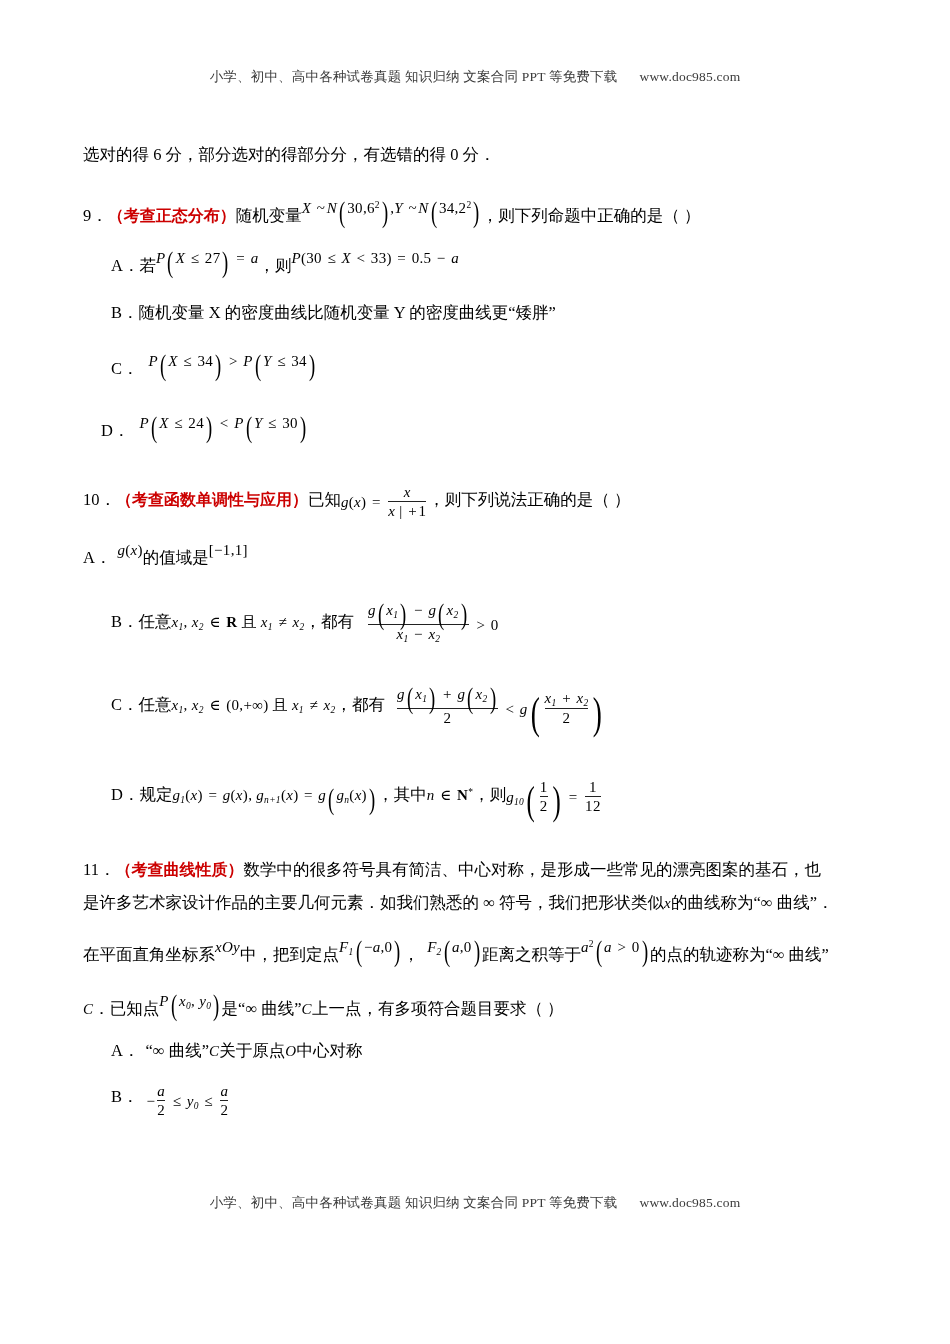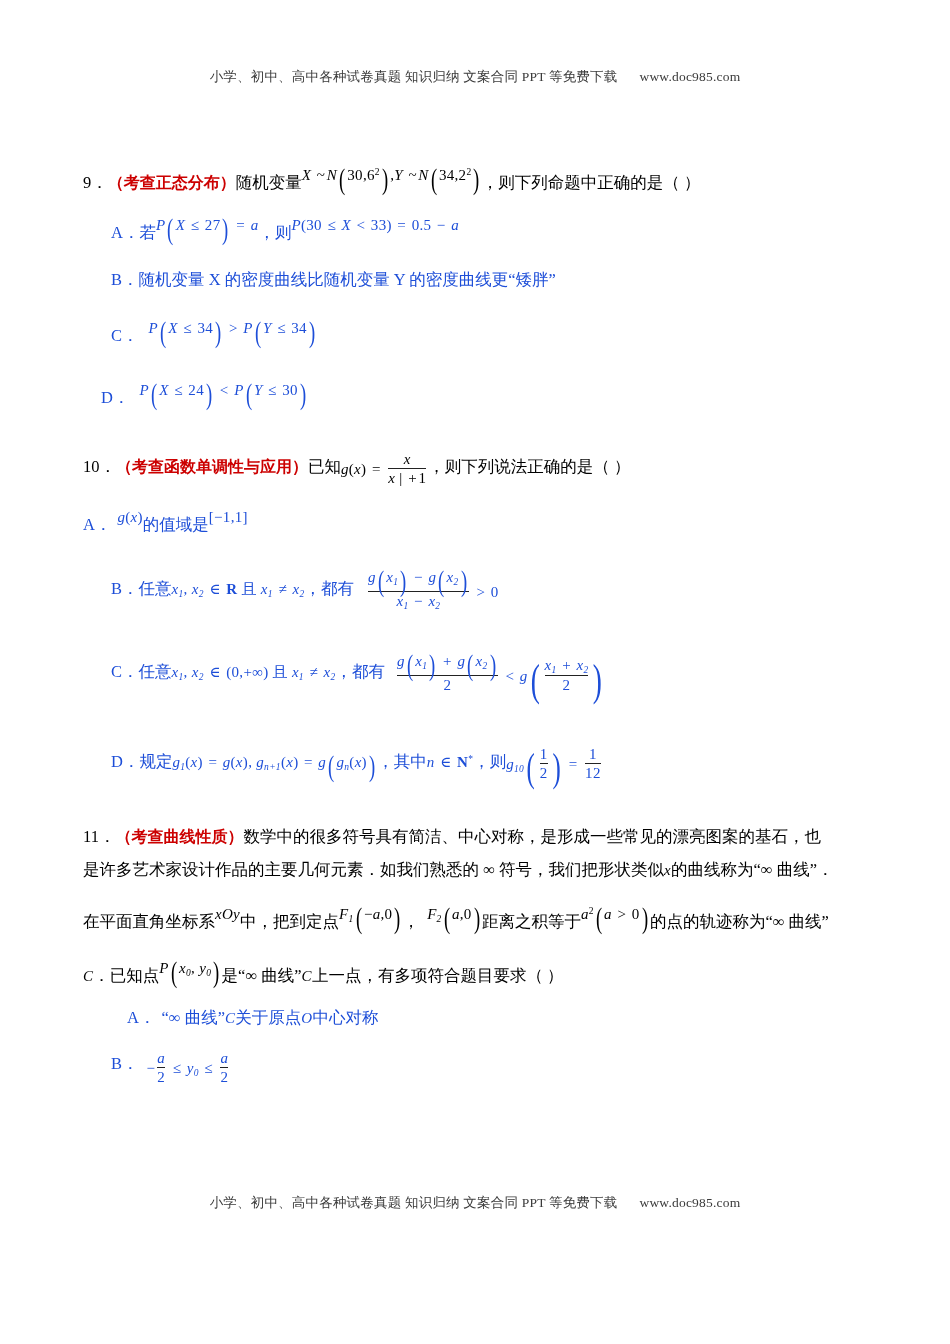"选对的得 6 分，部分选对的得部分分，有选错的得 0 分．" p.para { html: none -> <p> <span>选对的得 6 分，部分选对的得部分分，有选错的得 0 分．</span> </p> }
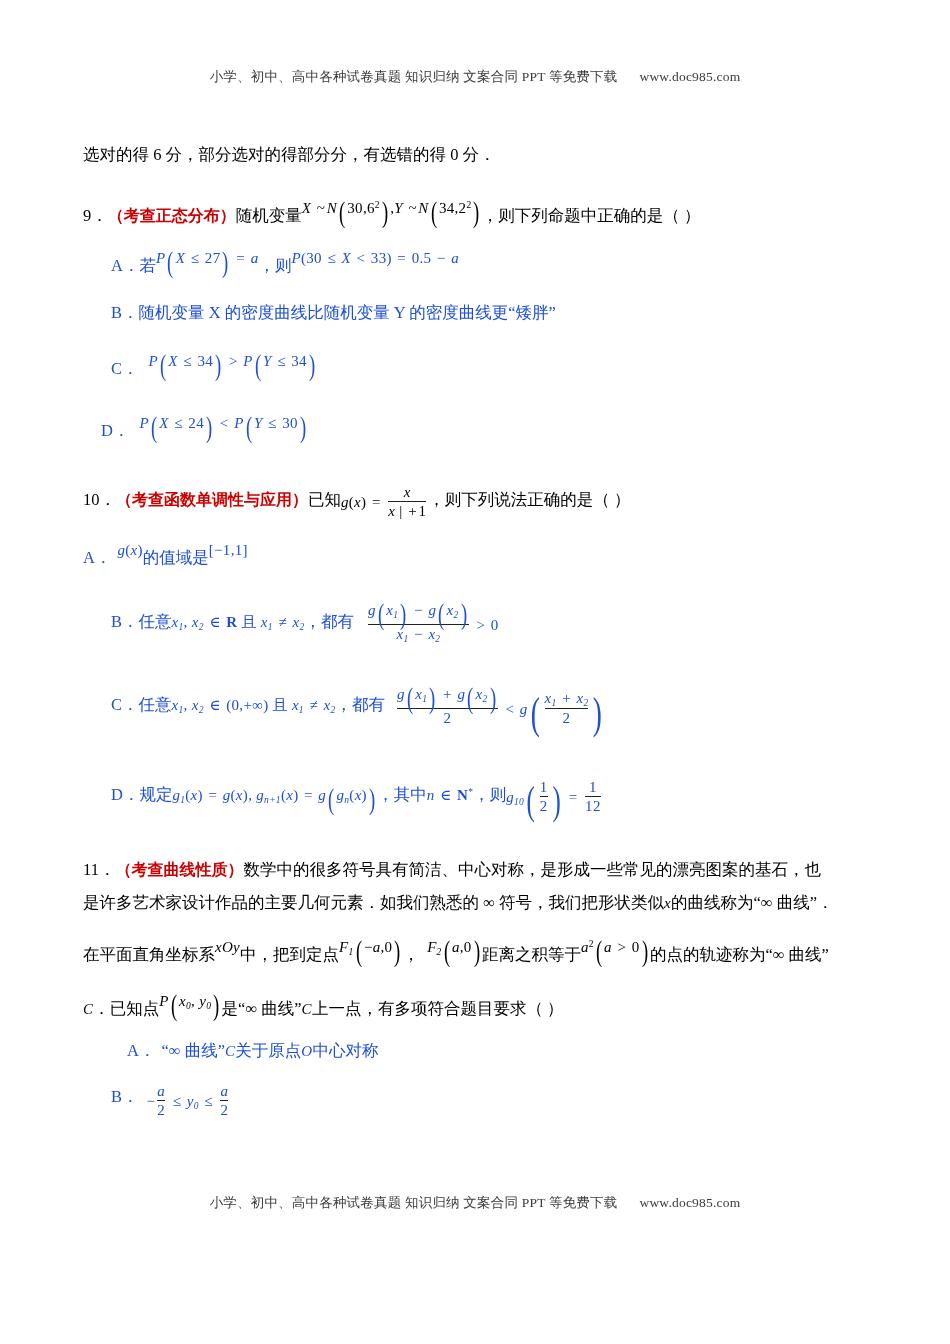"A．若P( X ≤ 27 )" .opt { color: #1d4ed8 -> #000000 }
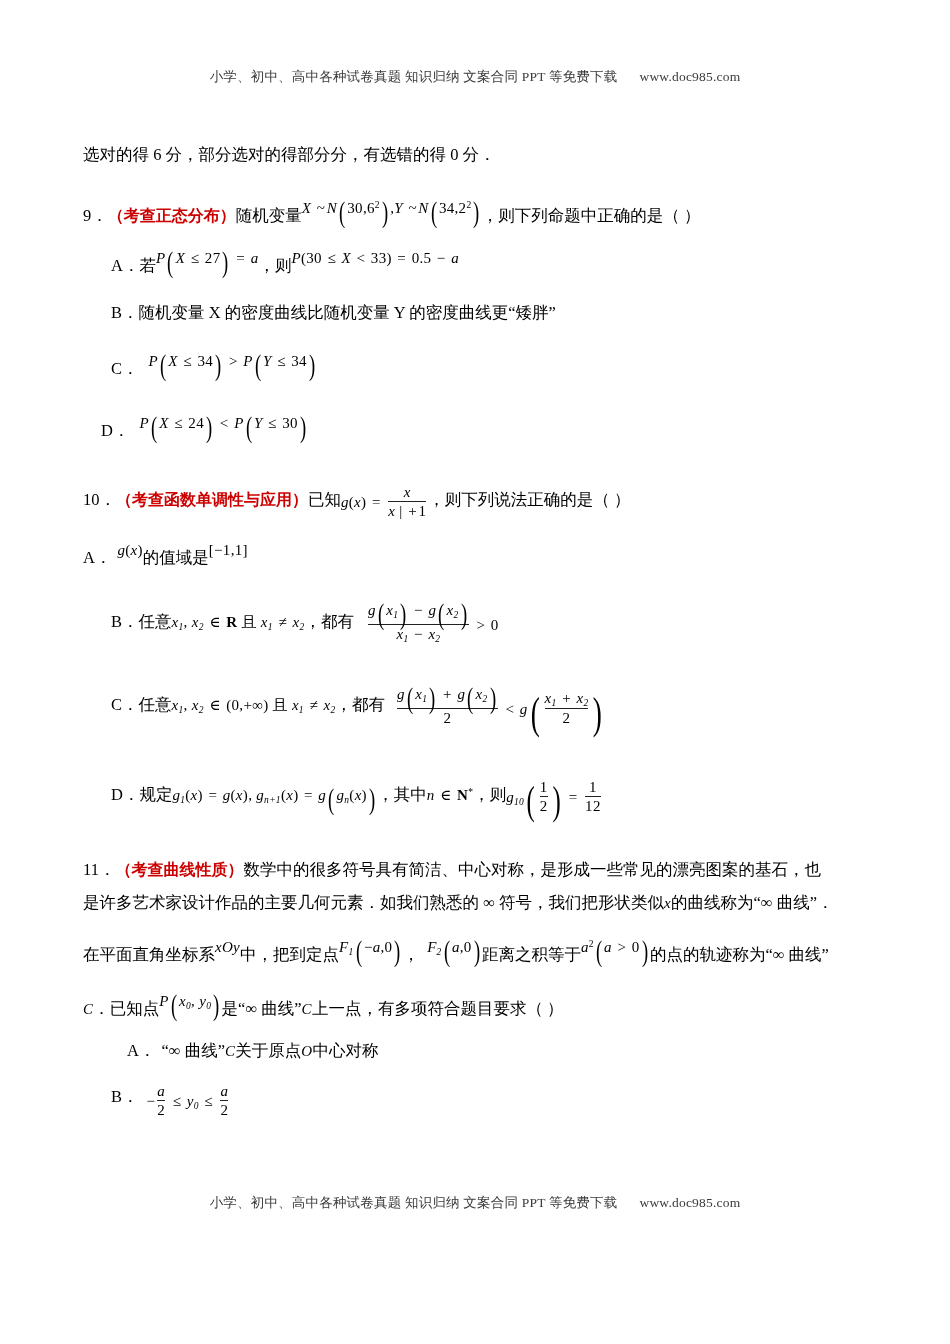"A． “∞ 曲线”C关于原点O中心对称" p.para { margin-left: 44px -> 28px }
